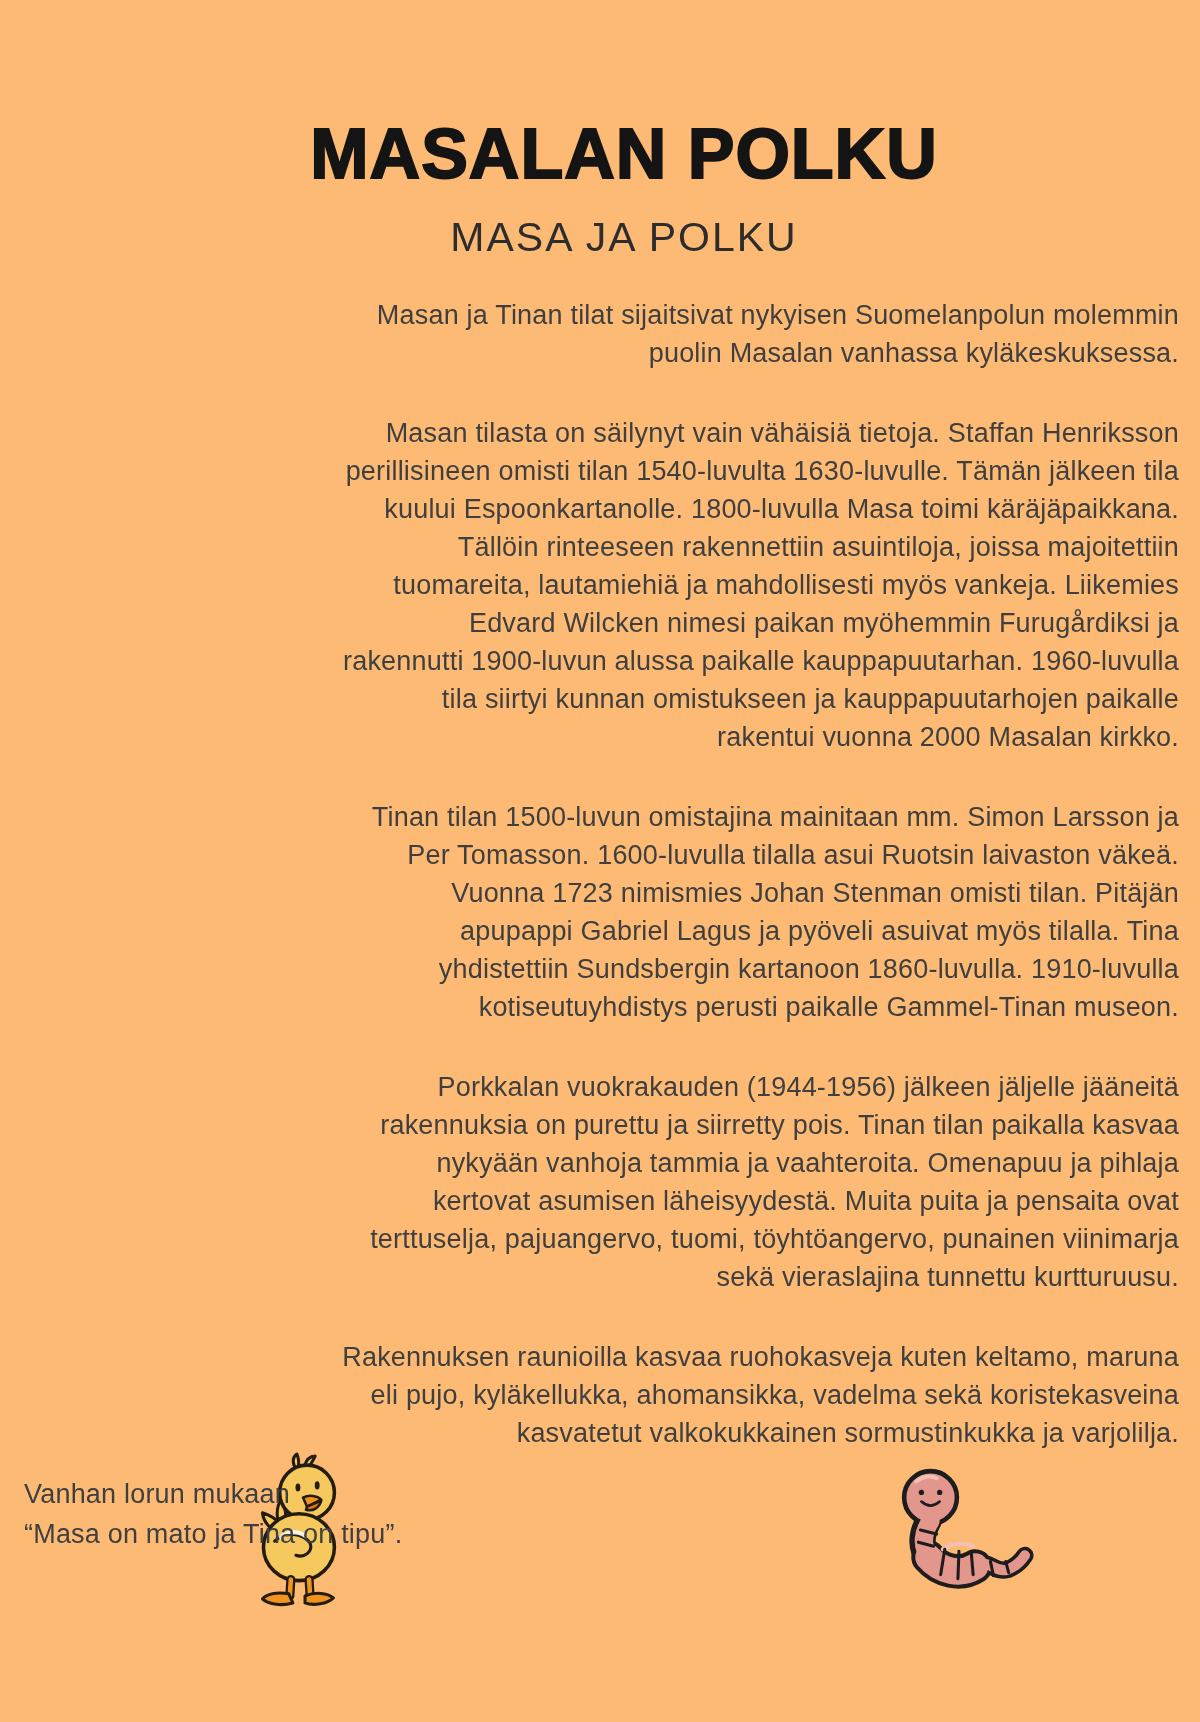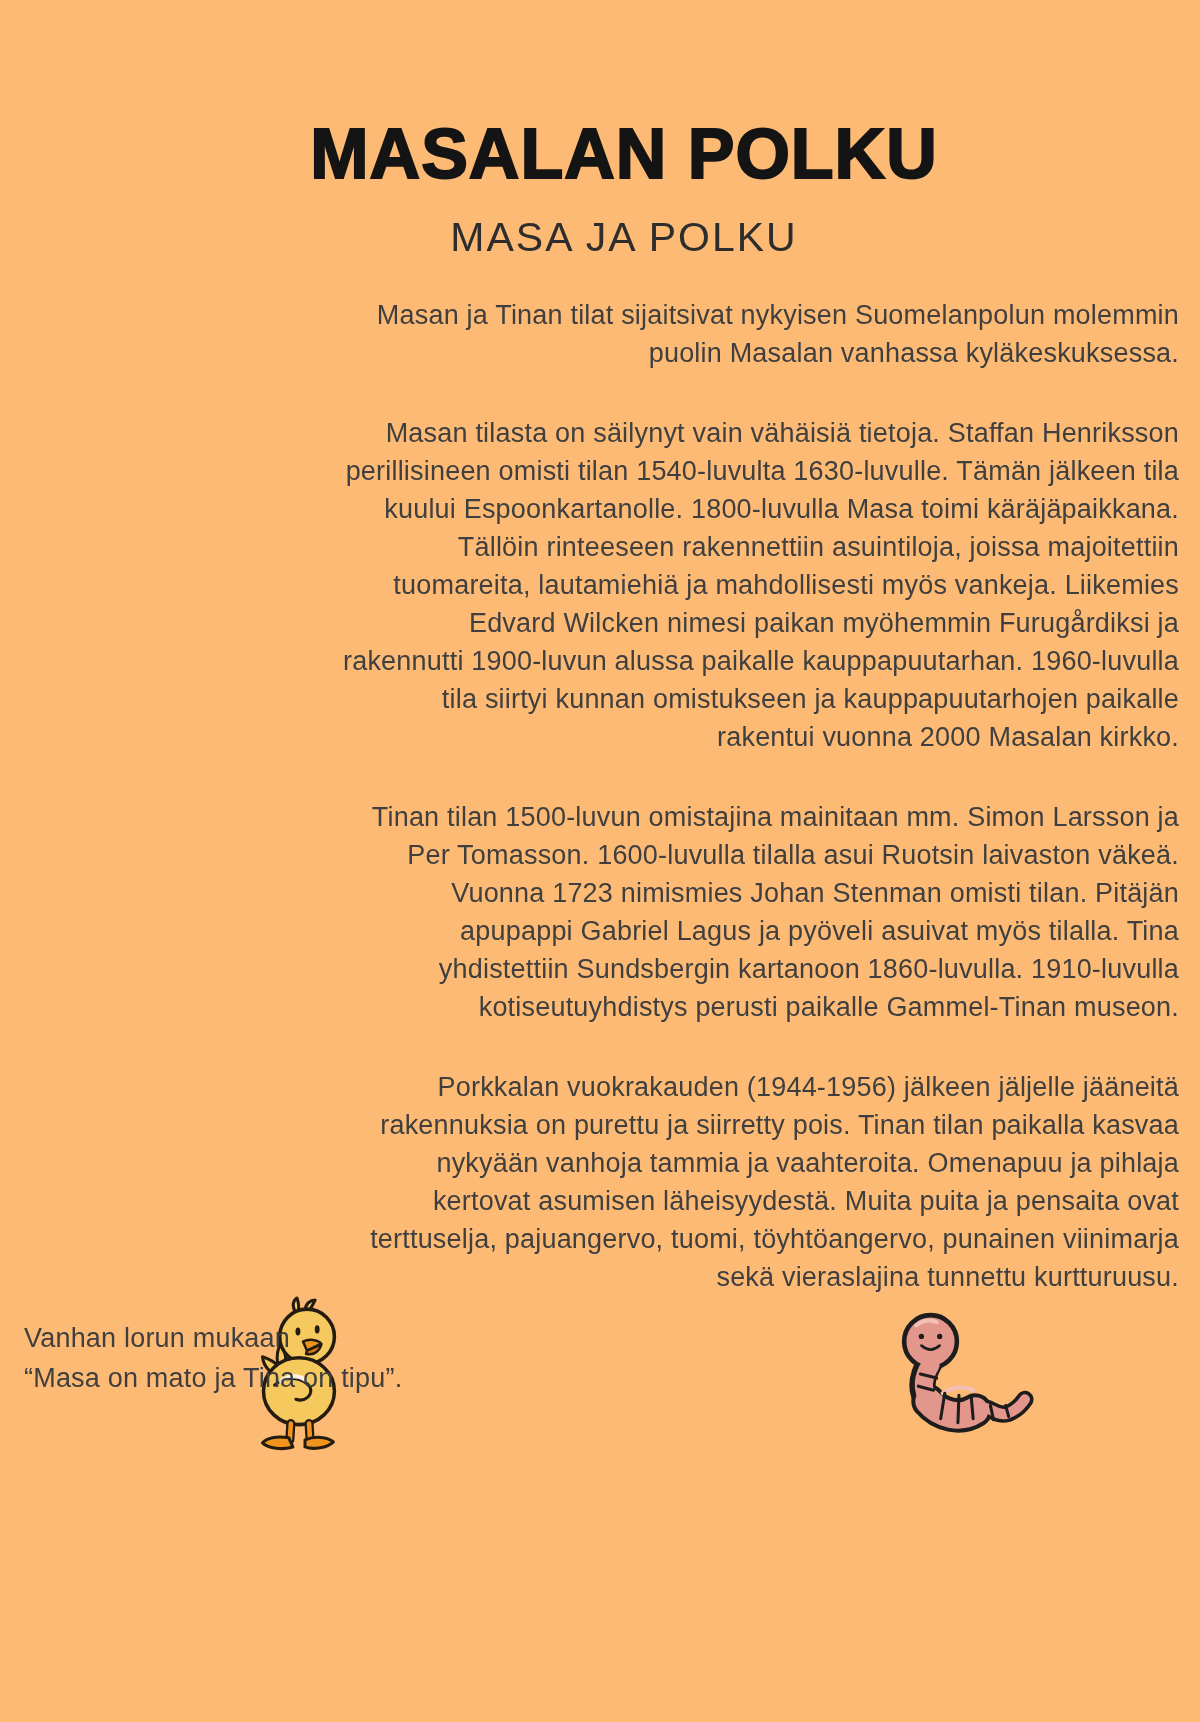"Rakennuksen raunioilla kasvaa" p.para { html: none -> <p>Rakennuksen raunioilla kasvaa ruohokasveja kuten keltamo, maruna<br>eli pujo, kyläkellukka, ahomansikka, vadelma sekä koristekasveina<br>kasvatetut valkokukkainen sormustinkukka ja varjolilja.</p> }
